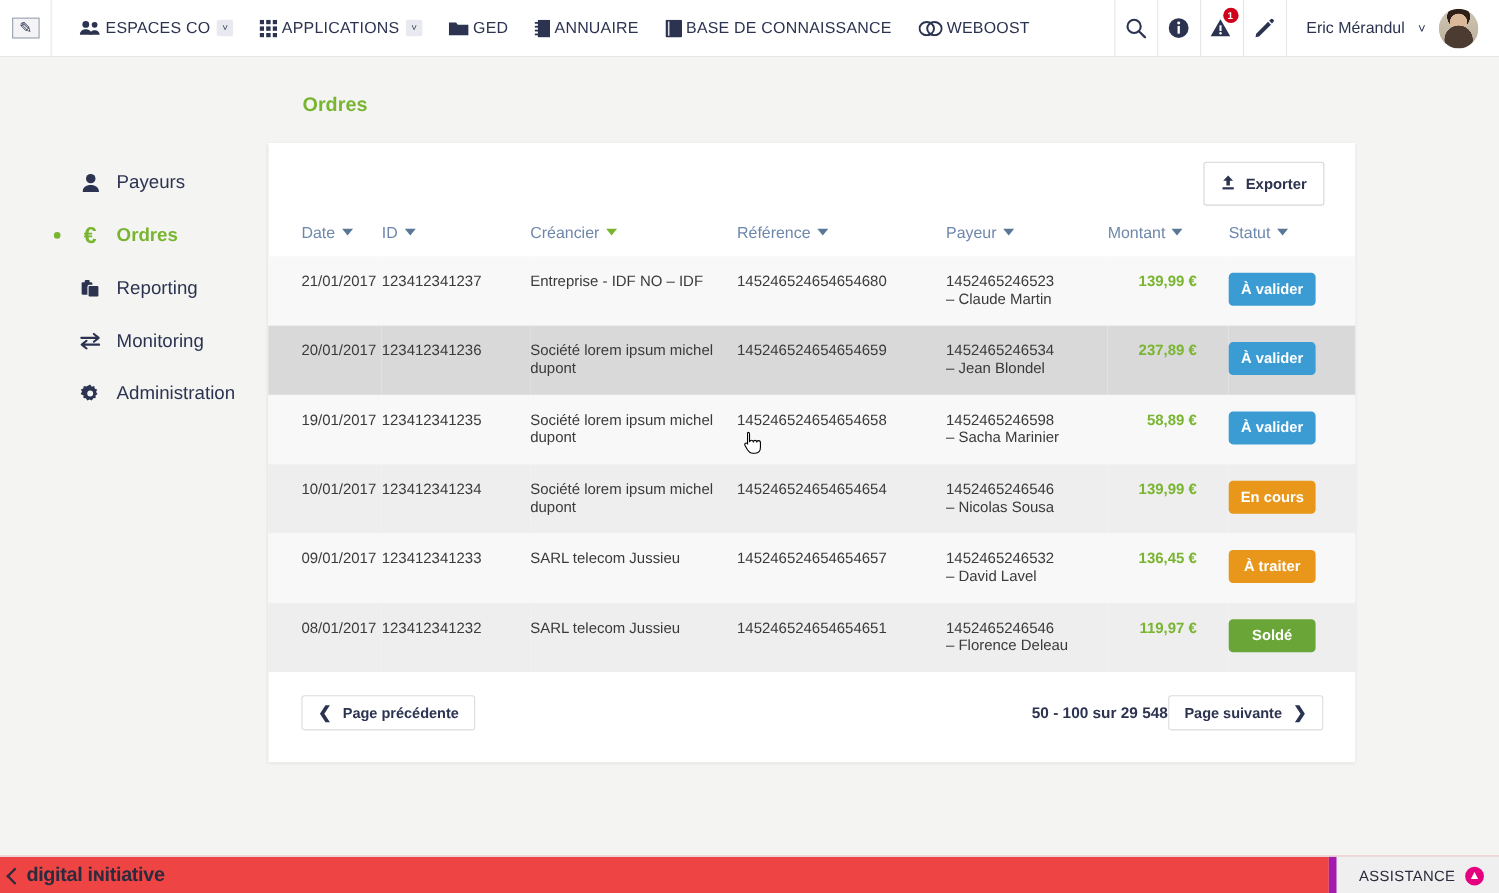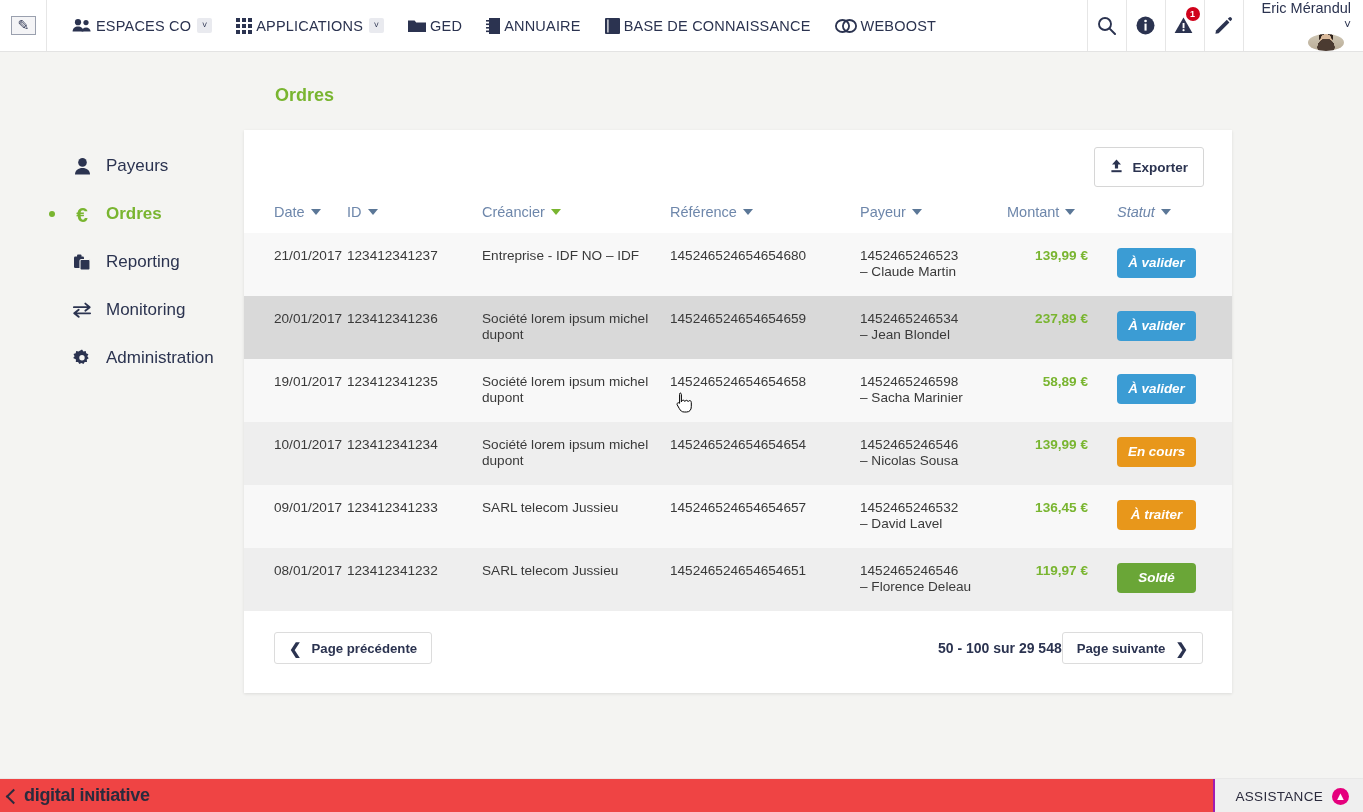"Eric Mérandul" .user-cell { align-items: flex-end -> center; flex-direction: column -> none; gap: 2px -> 12px }
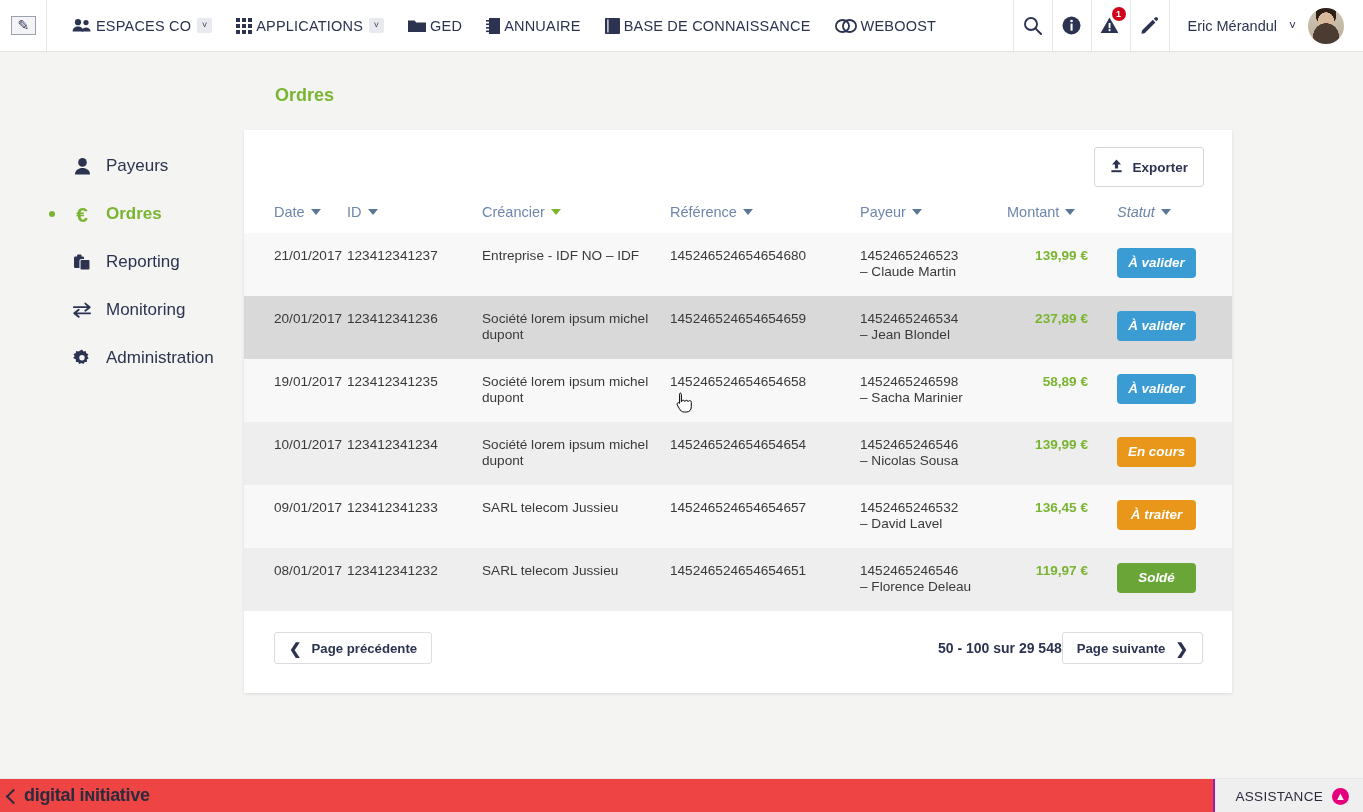"Statut" .c-sta { font-style: italic -> none }
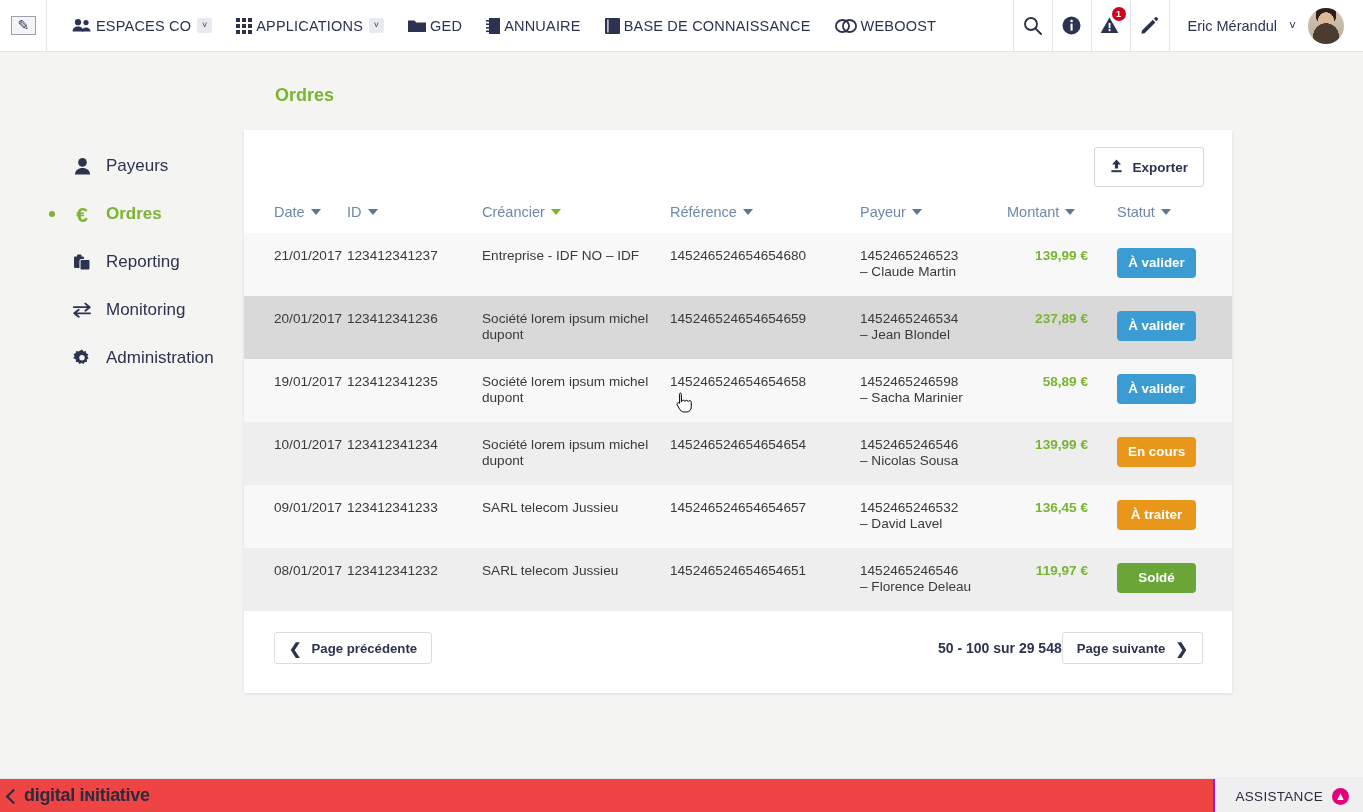"ASSISTANCE" .assistance { border-left: 2px solid #a21caf -> 7px solid #a21caf }
